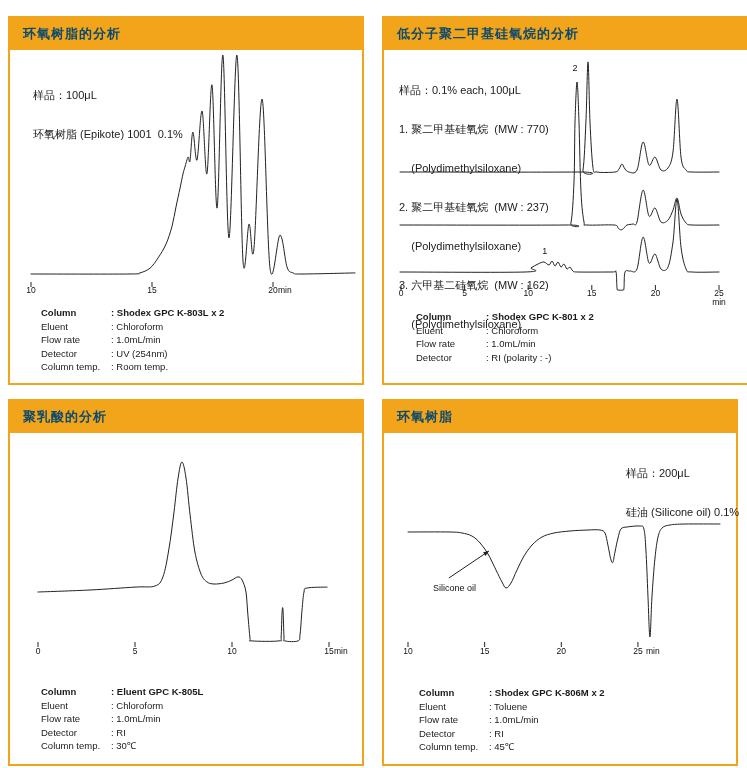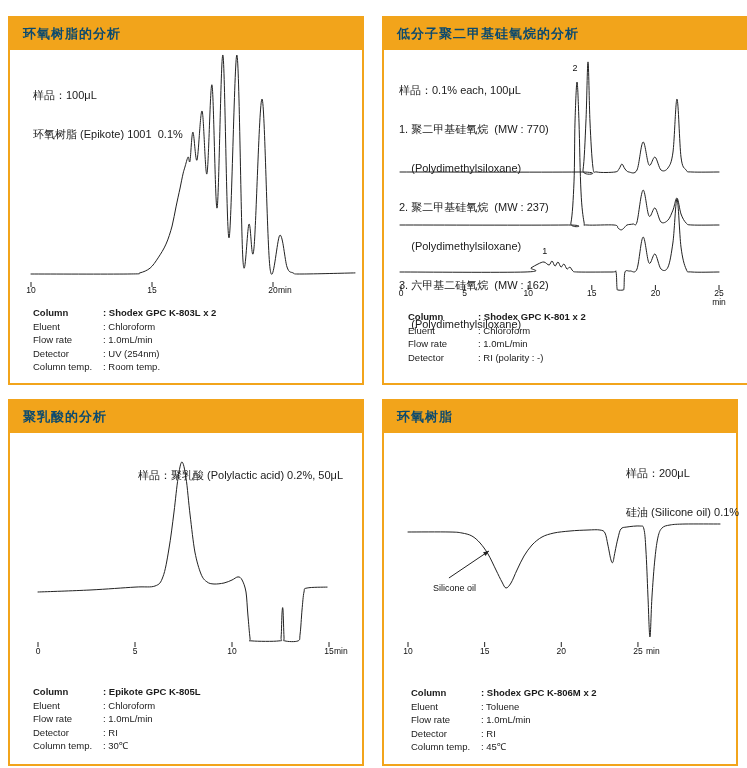"Column" .clabel { margin-left: none -> 8px }
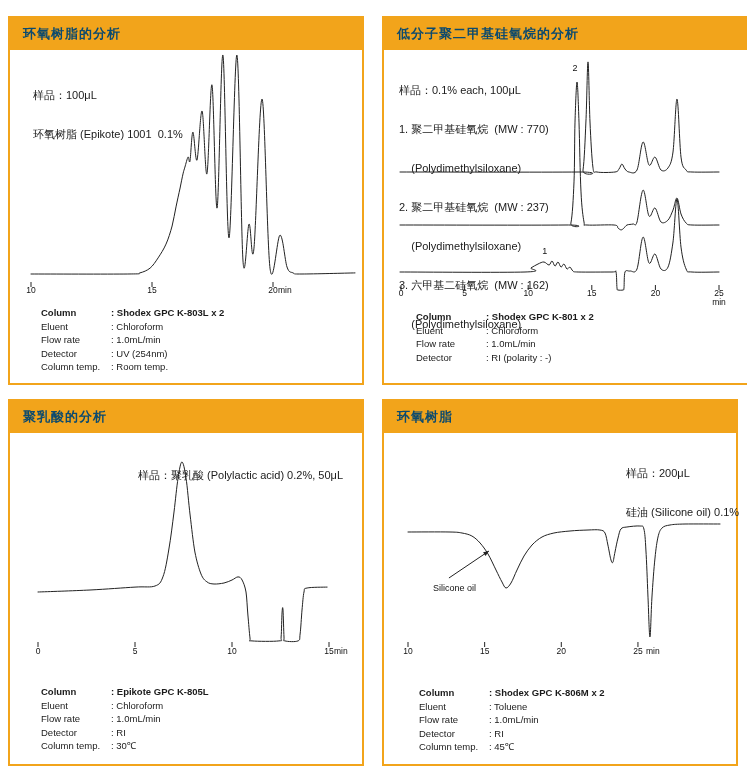"样品：聚乳酸 (Polylactic acid) 0.2%, 50μL" div.sample { html: <div> <div>样品：聚乳酸 (Polylactic acid) 0.2%, 50μL</div> </div> -> none }
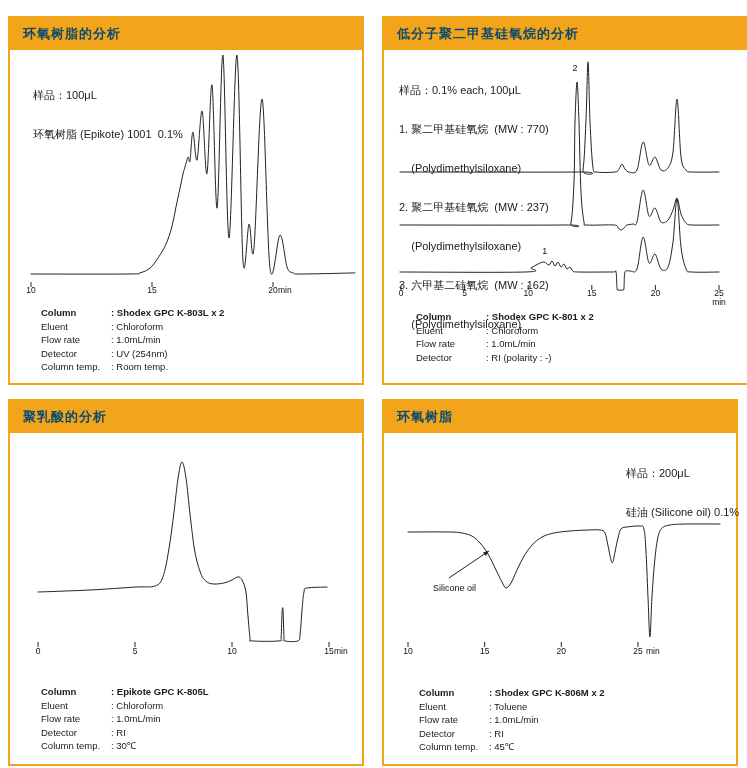": Epikote GPC K-805L" span { text: Epikote -> Eluent }
